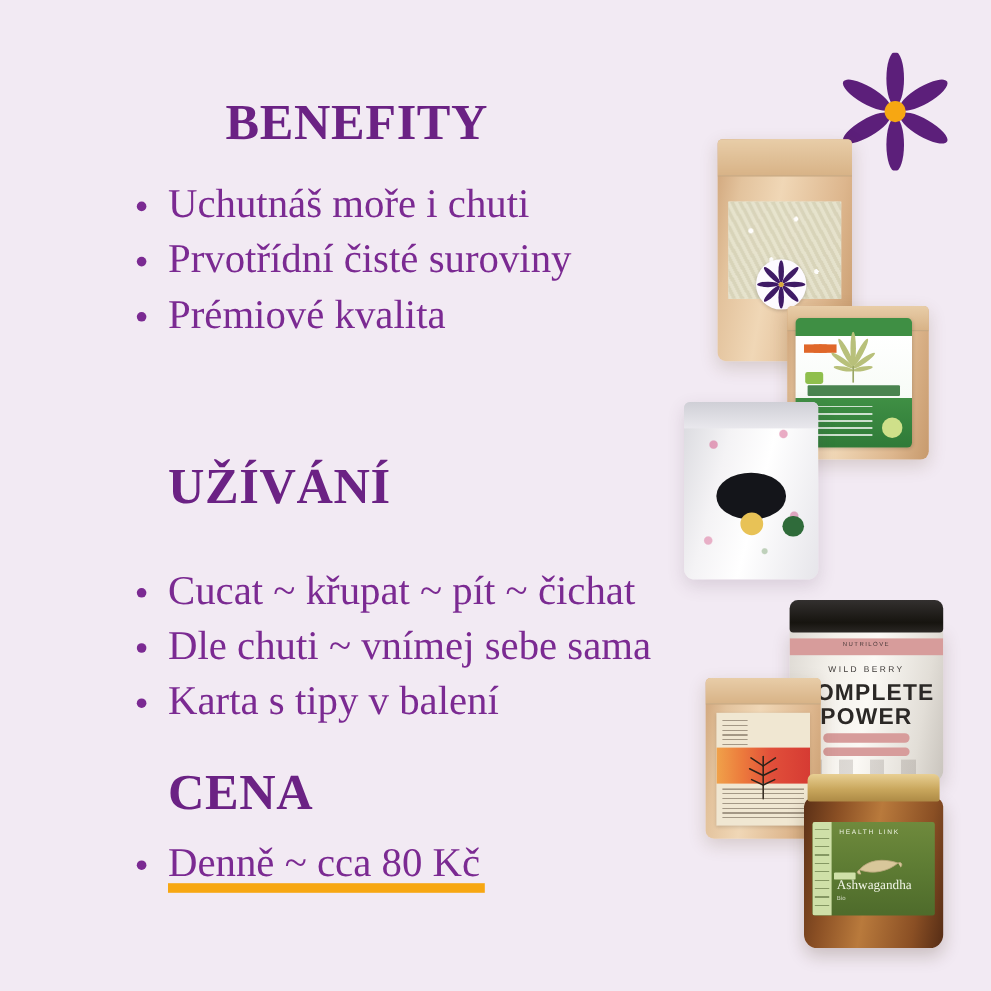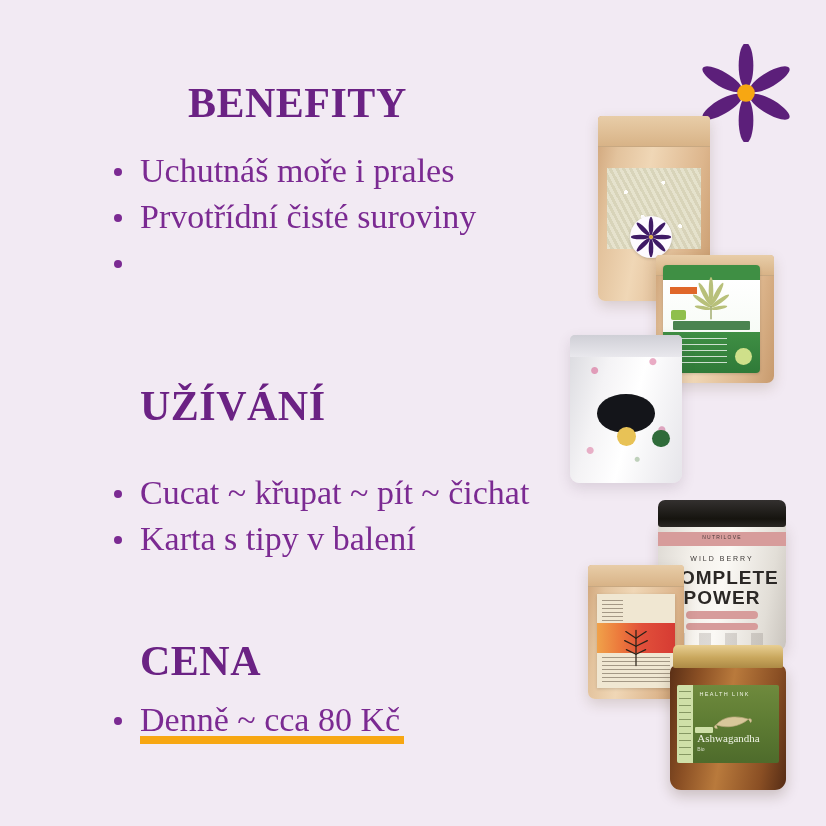"Uchutnáš moře i prales" span.txt { text: prales -> chuti }
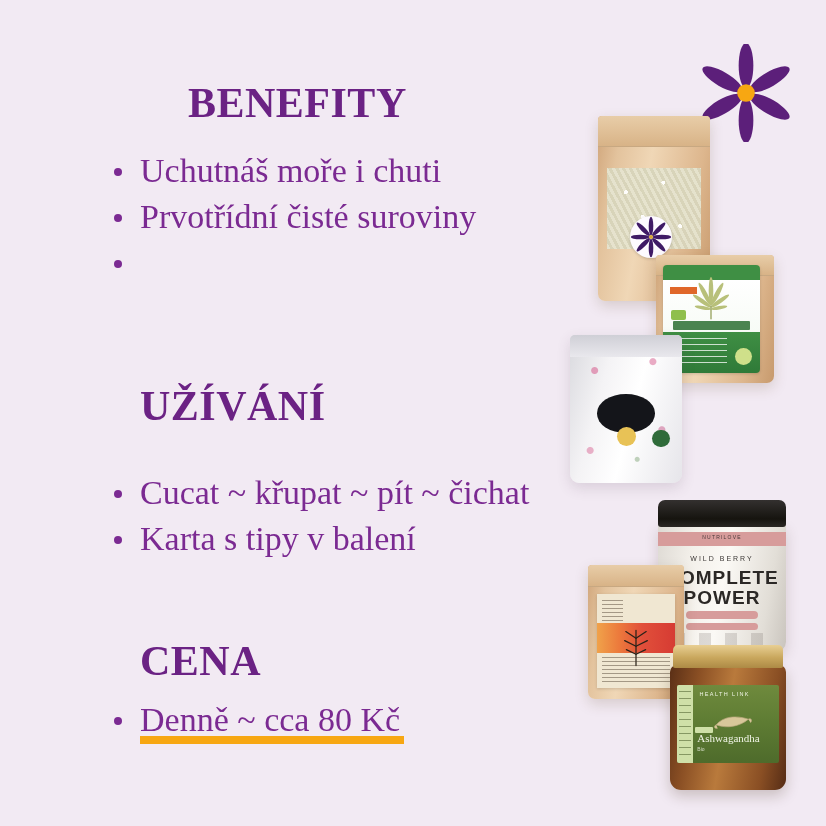"Prémiové kvalita" span.txt { html: none -> <span>Prémiové kvalita</span> }
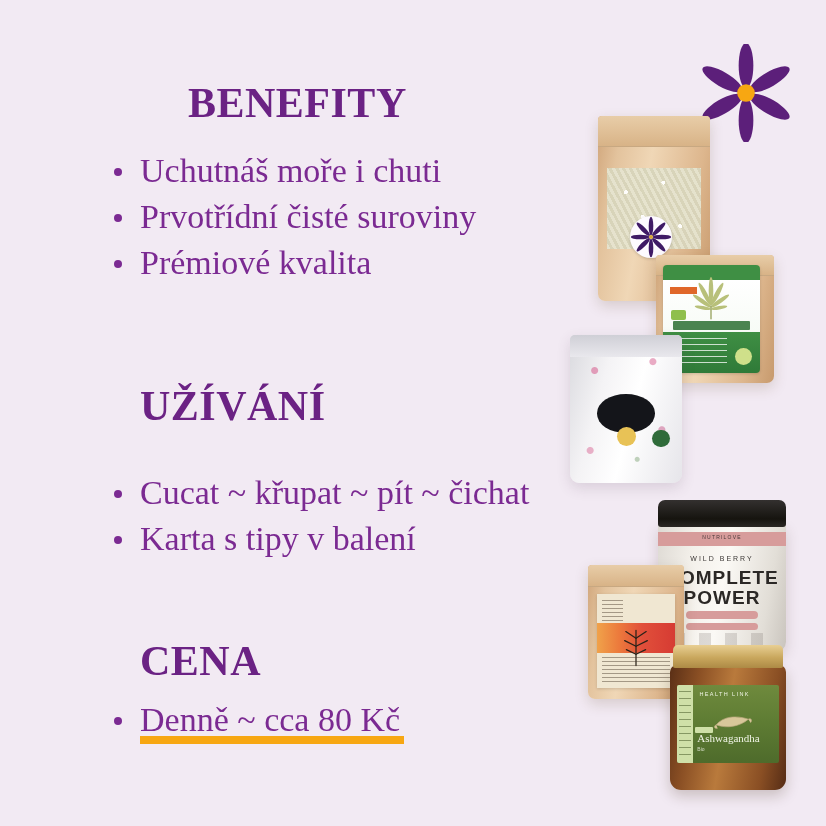"Dle chuti ~ vnímej sebe" li { html: none -> <li><span></span><span>Dle chuti ~ vnímej sebe sama</span></li> }
